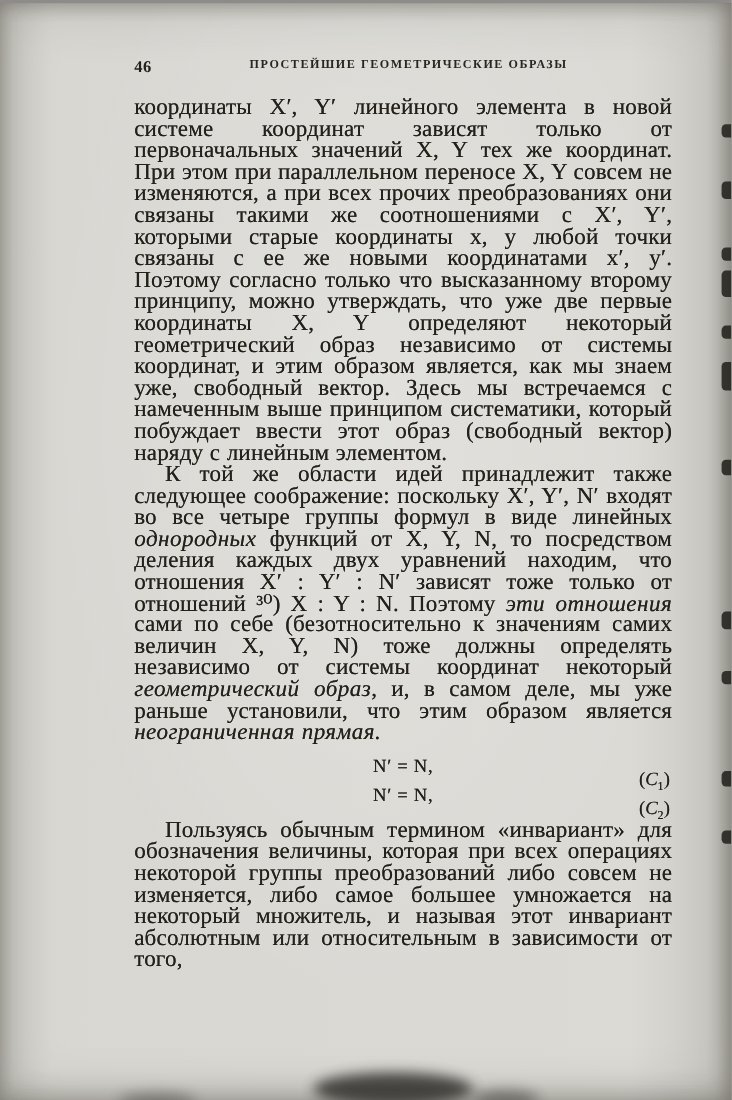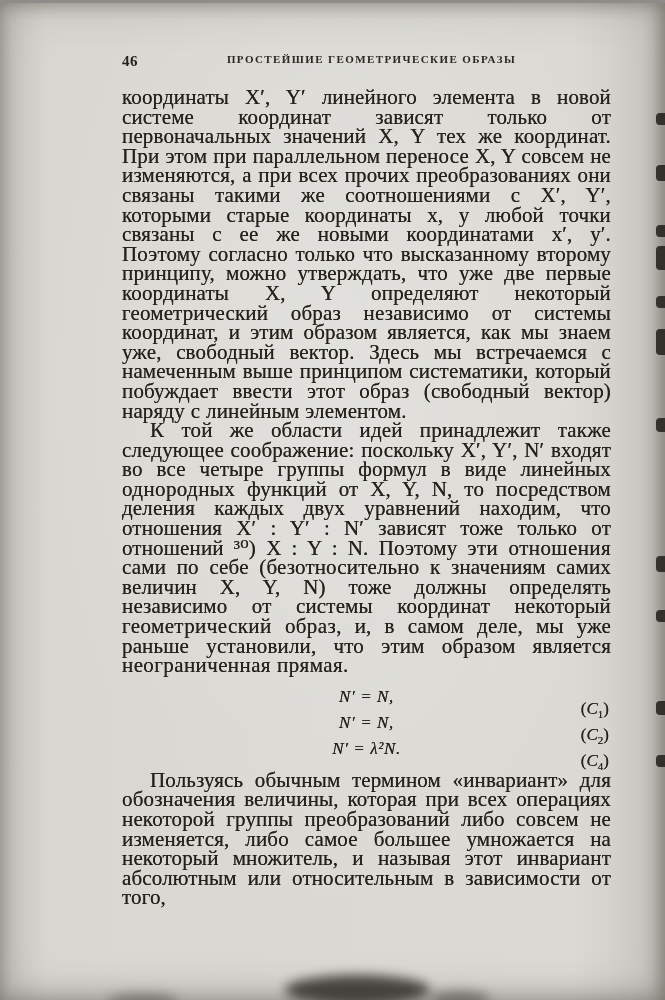"однородных" .para .em { font-style: none -> italic }
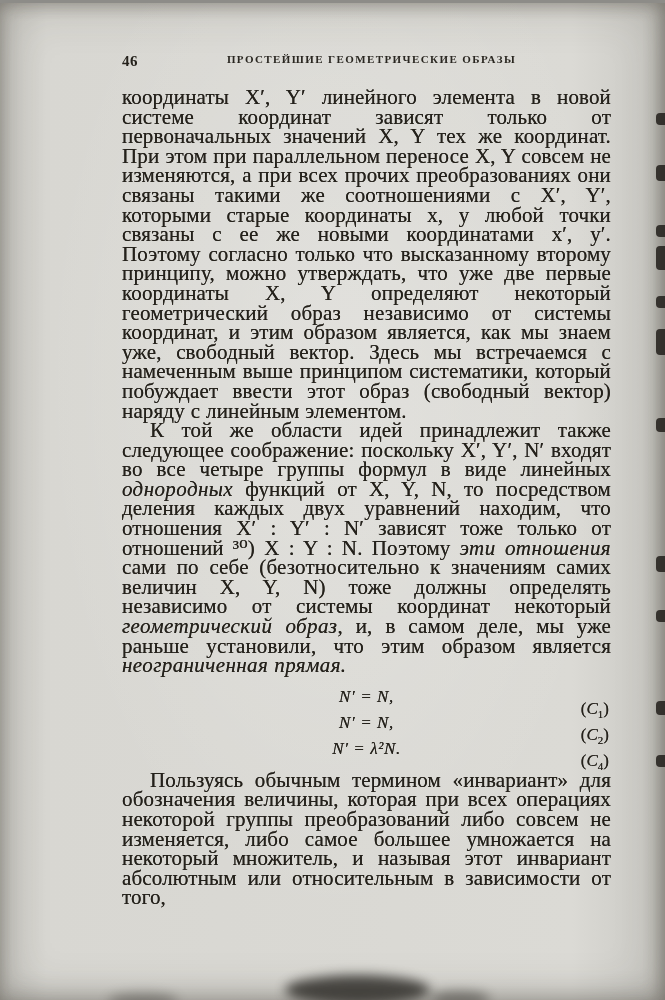"N′ = N," .eq-expr { font-style: italic -> none }
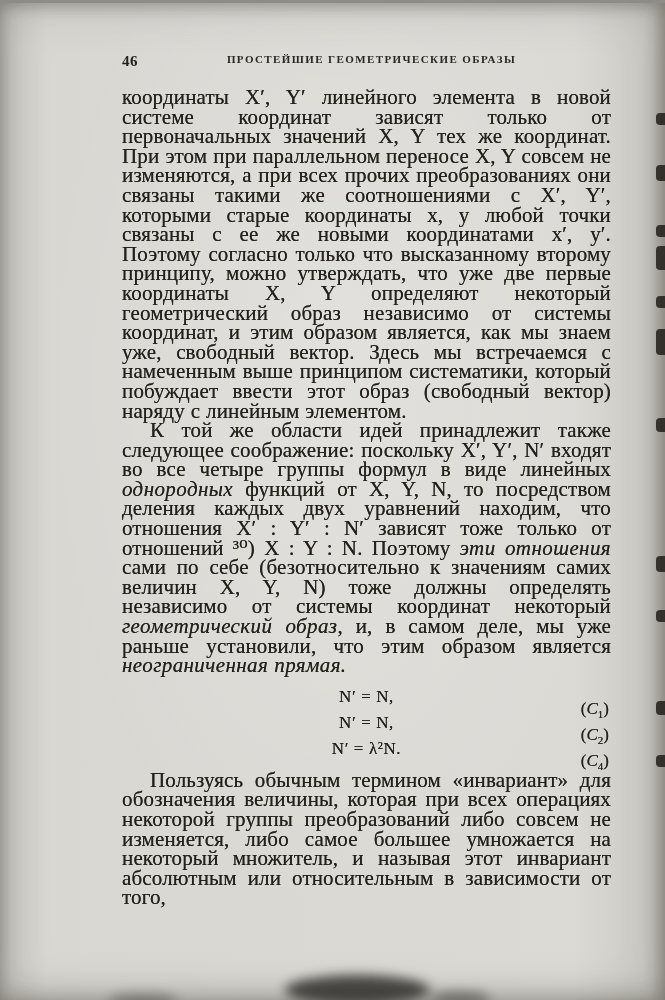"N′ = λ²N." div.eq-row { html: <div><span>N′ = λ²N.</span><span>(<i>C</i><sub>4</sub>)</span></div> -> none }
